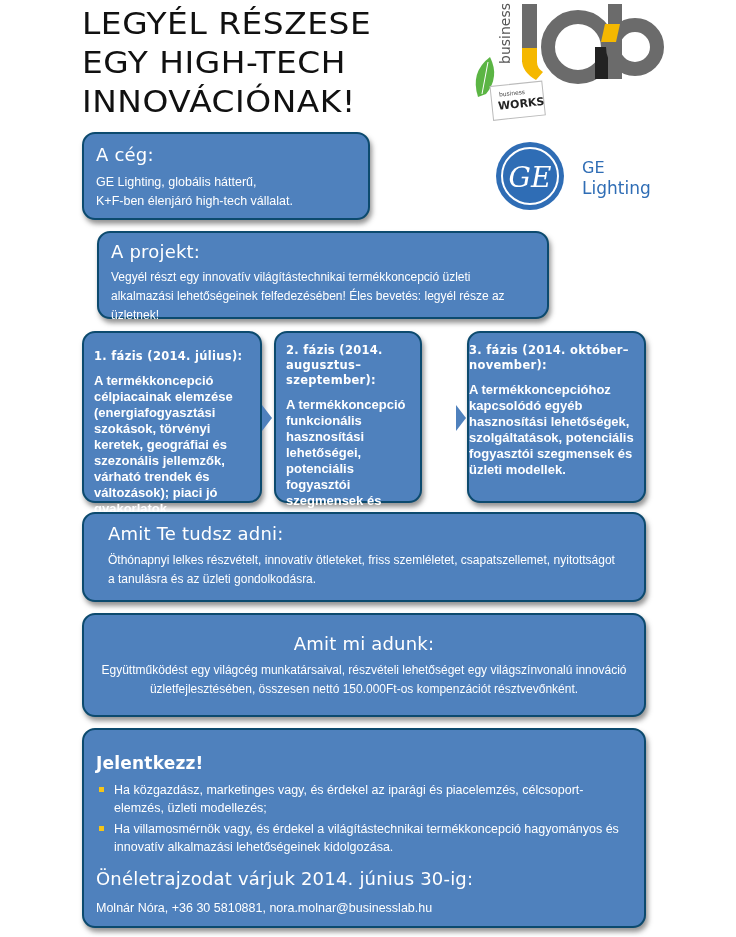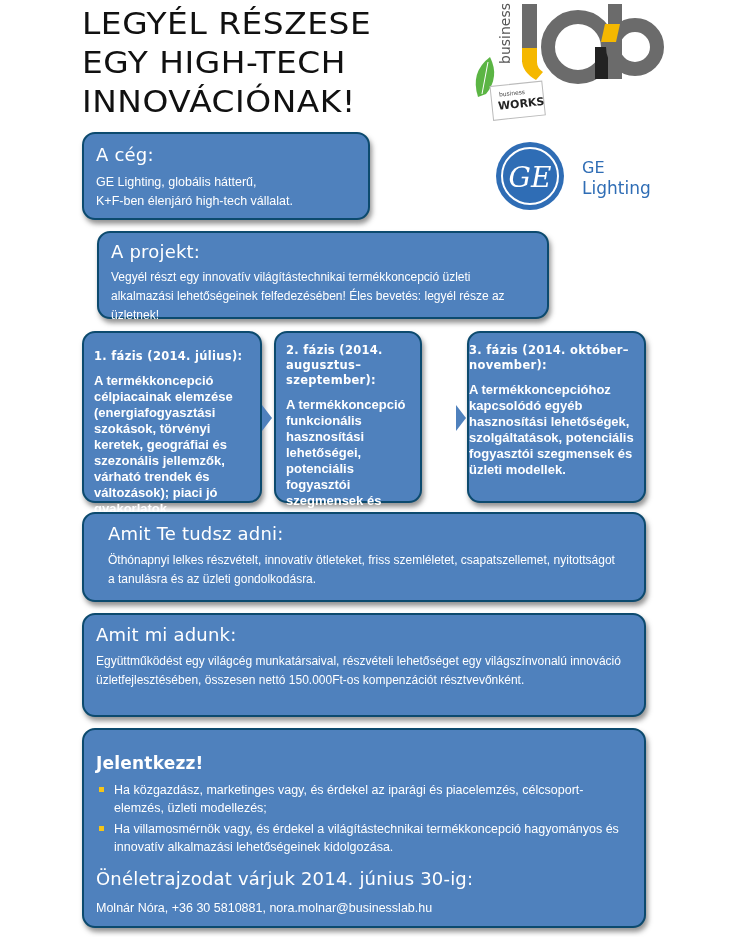"Amit mi adunk:" div.box { padding: 9px 12px -> 18px 12px; text-align: none -> center }
